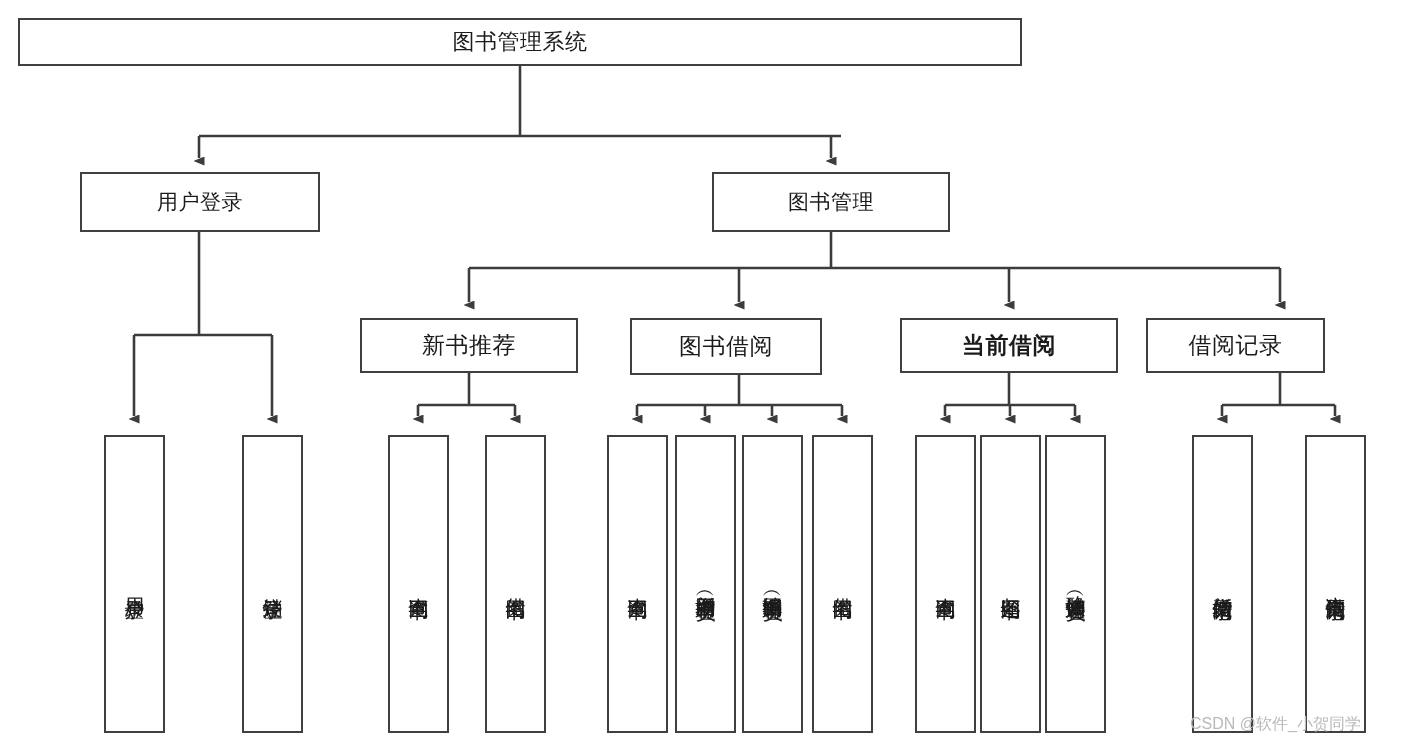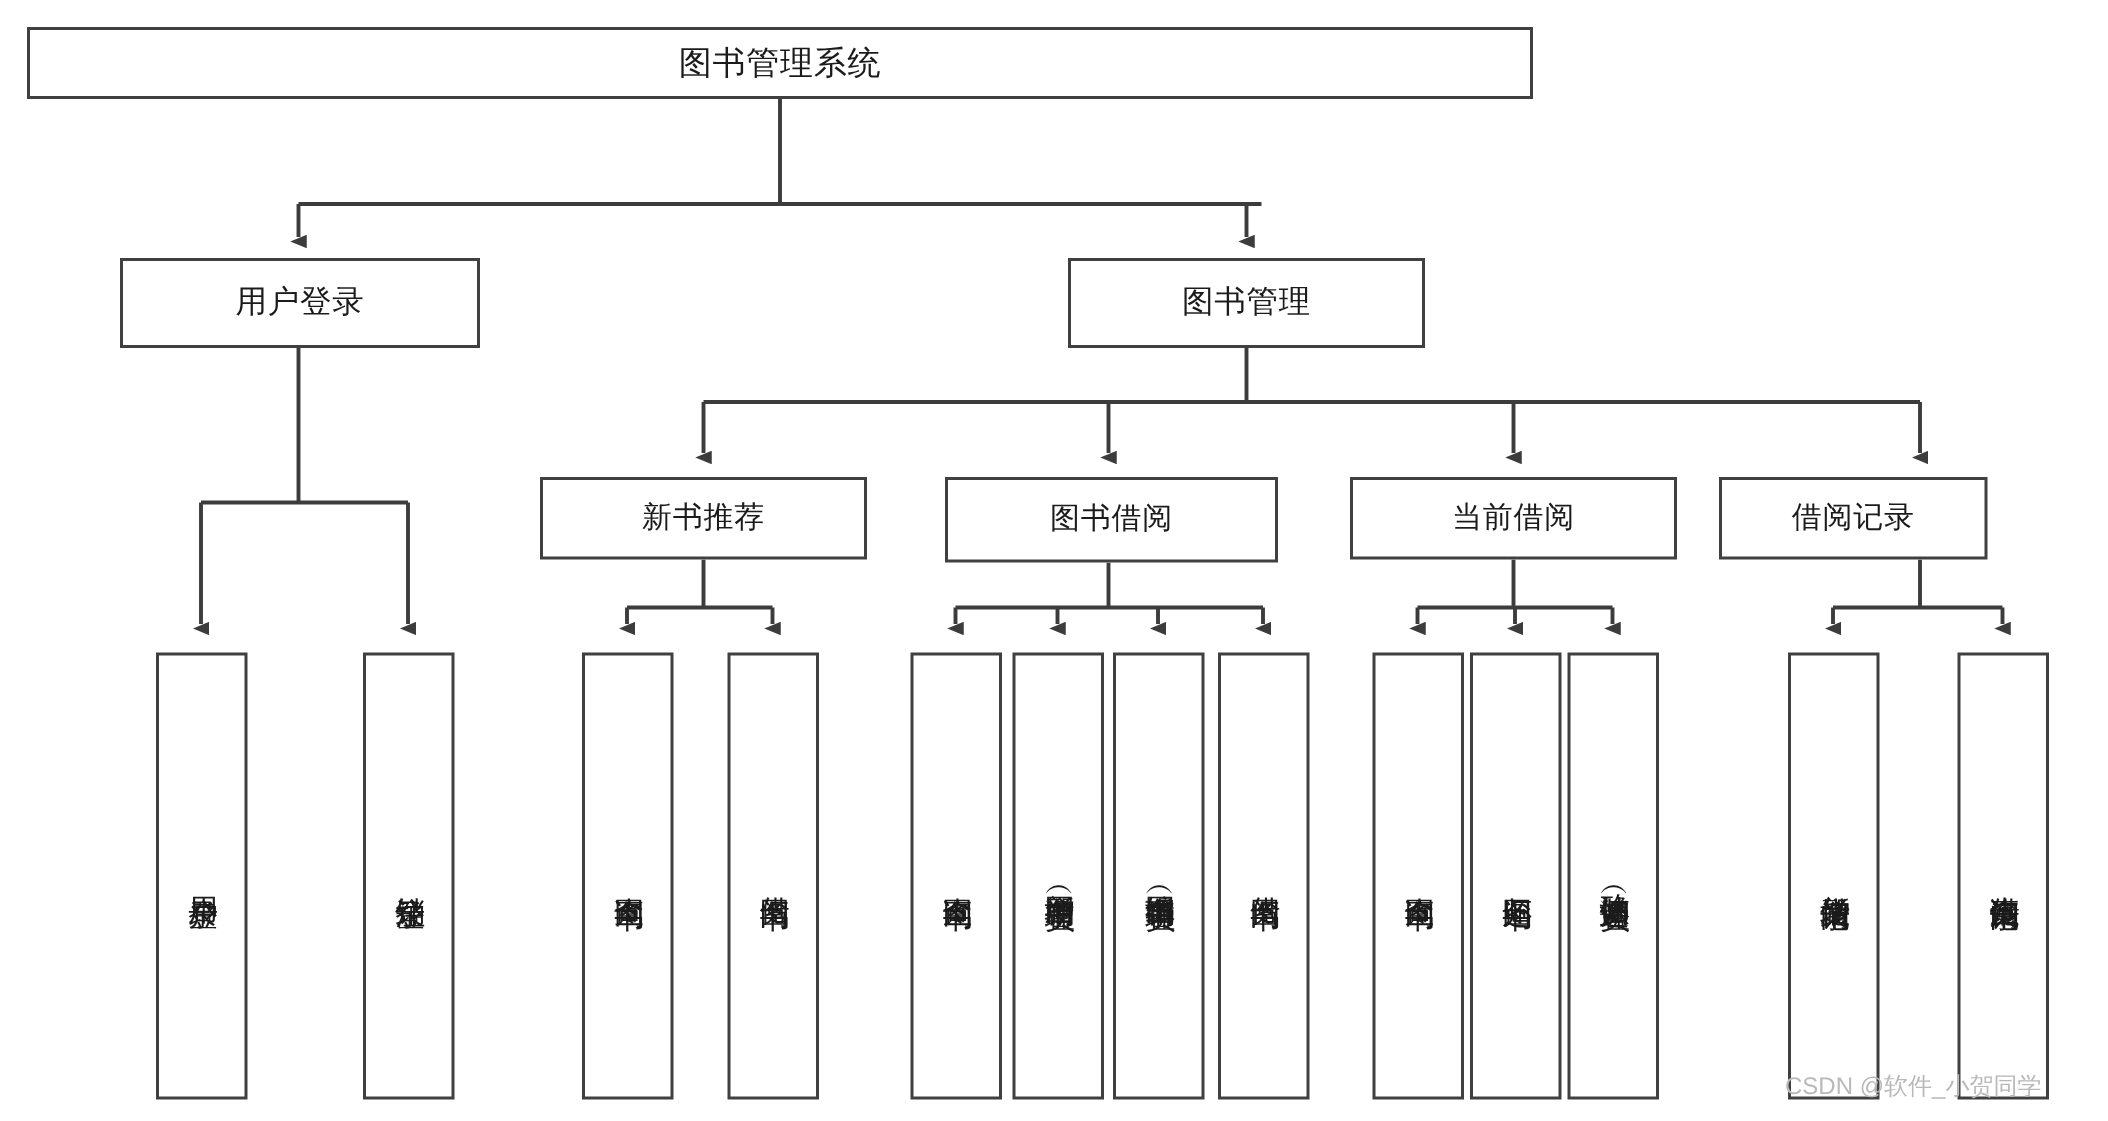"新书推荐" .node.level2 .label { font-size: 20px -> 23px }
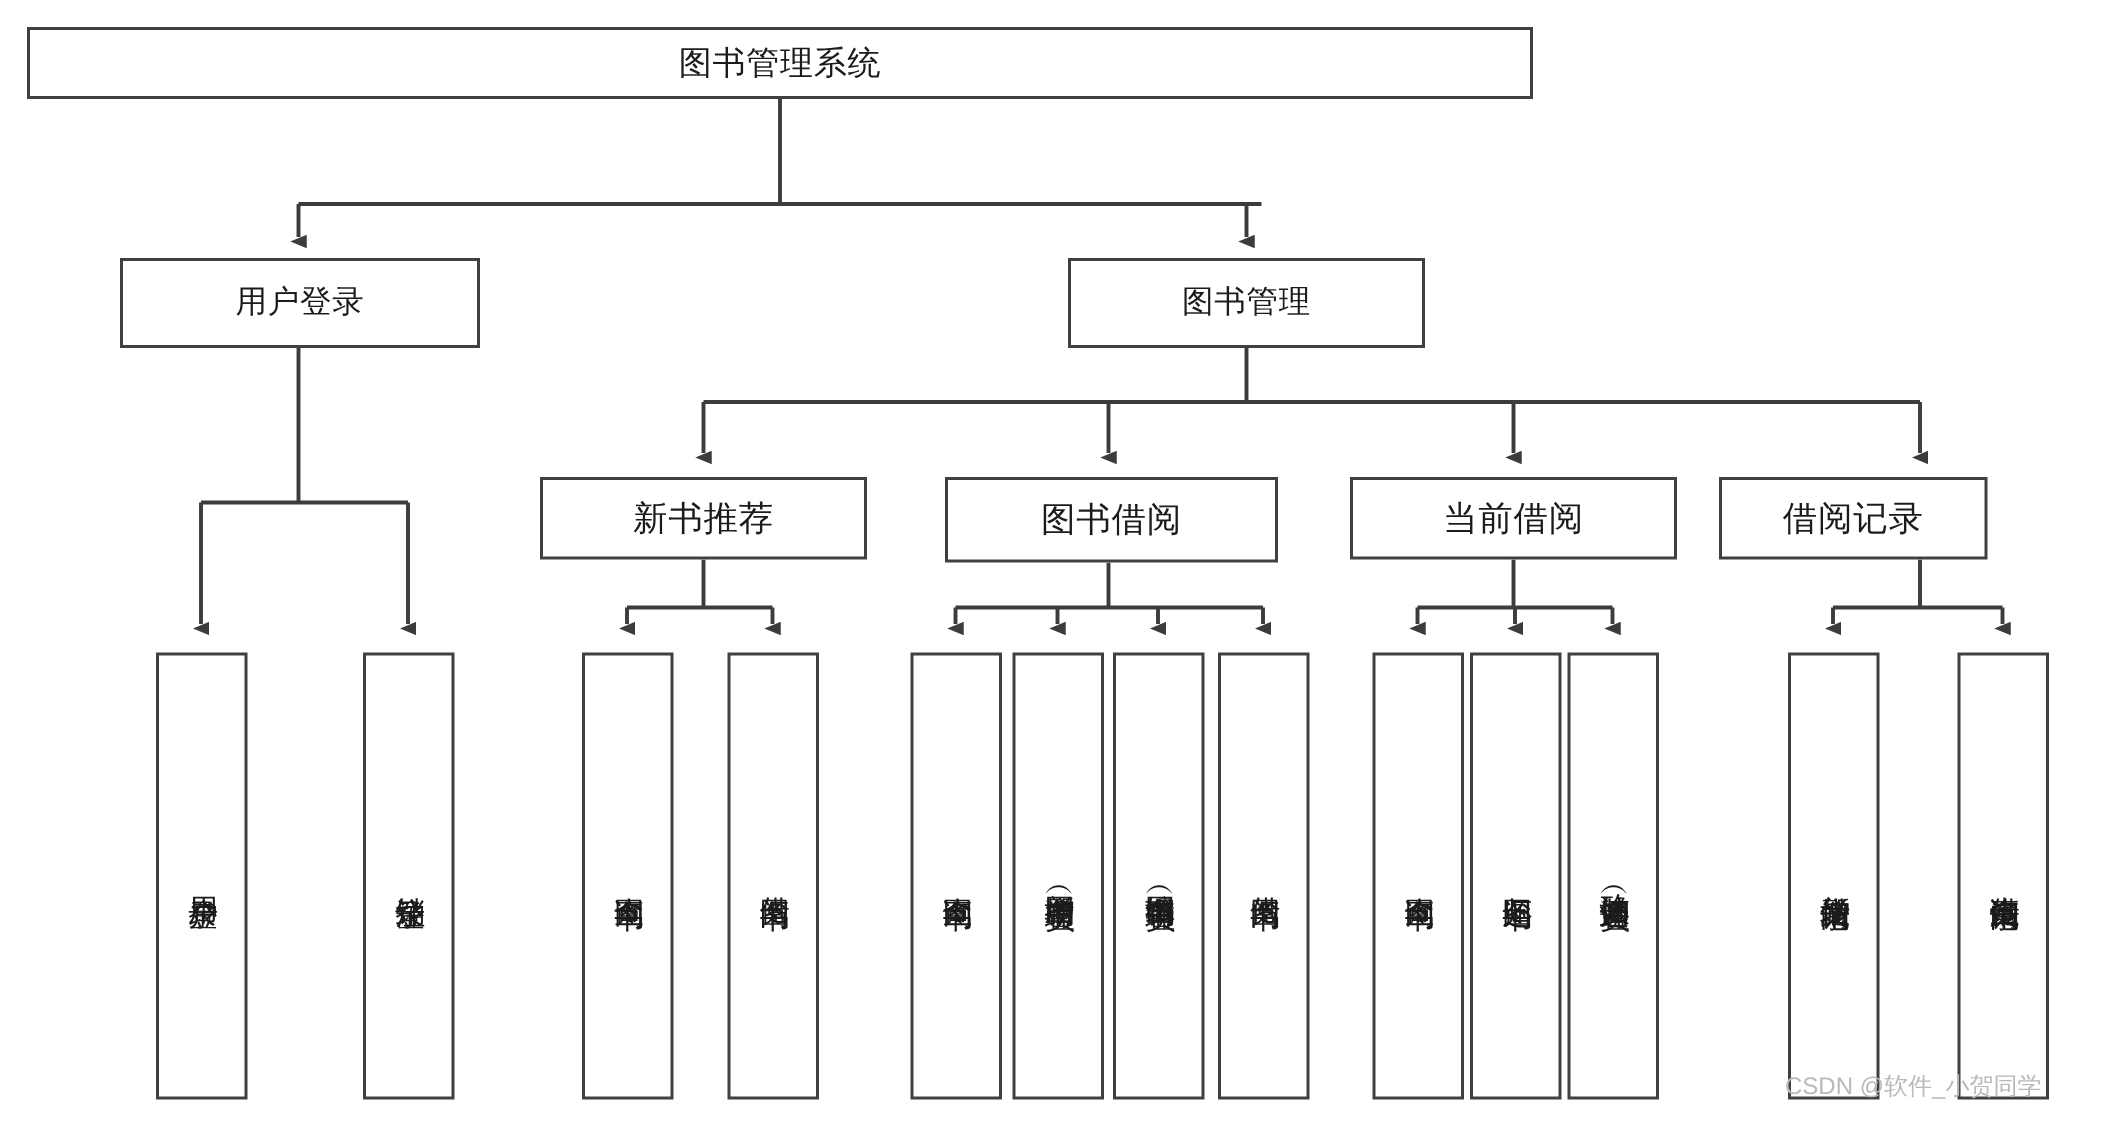"图书借阅" div.node { width: 222px -> 192px }
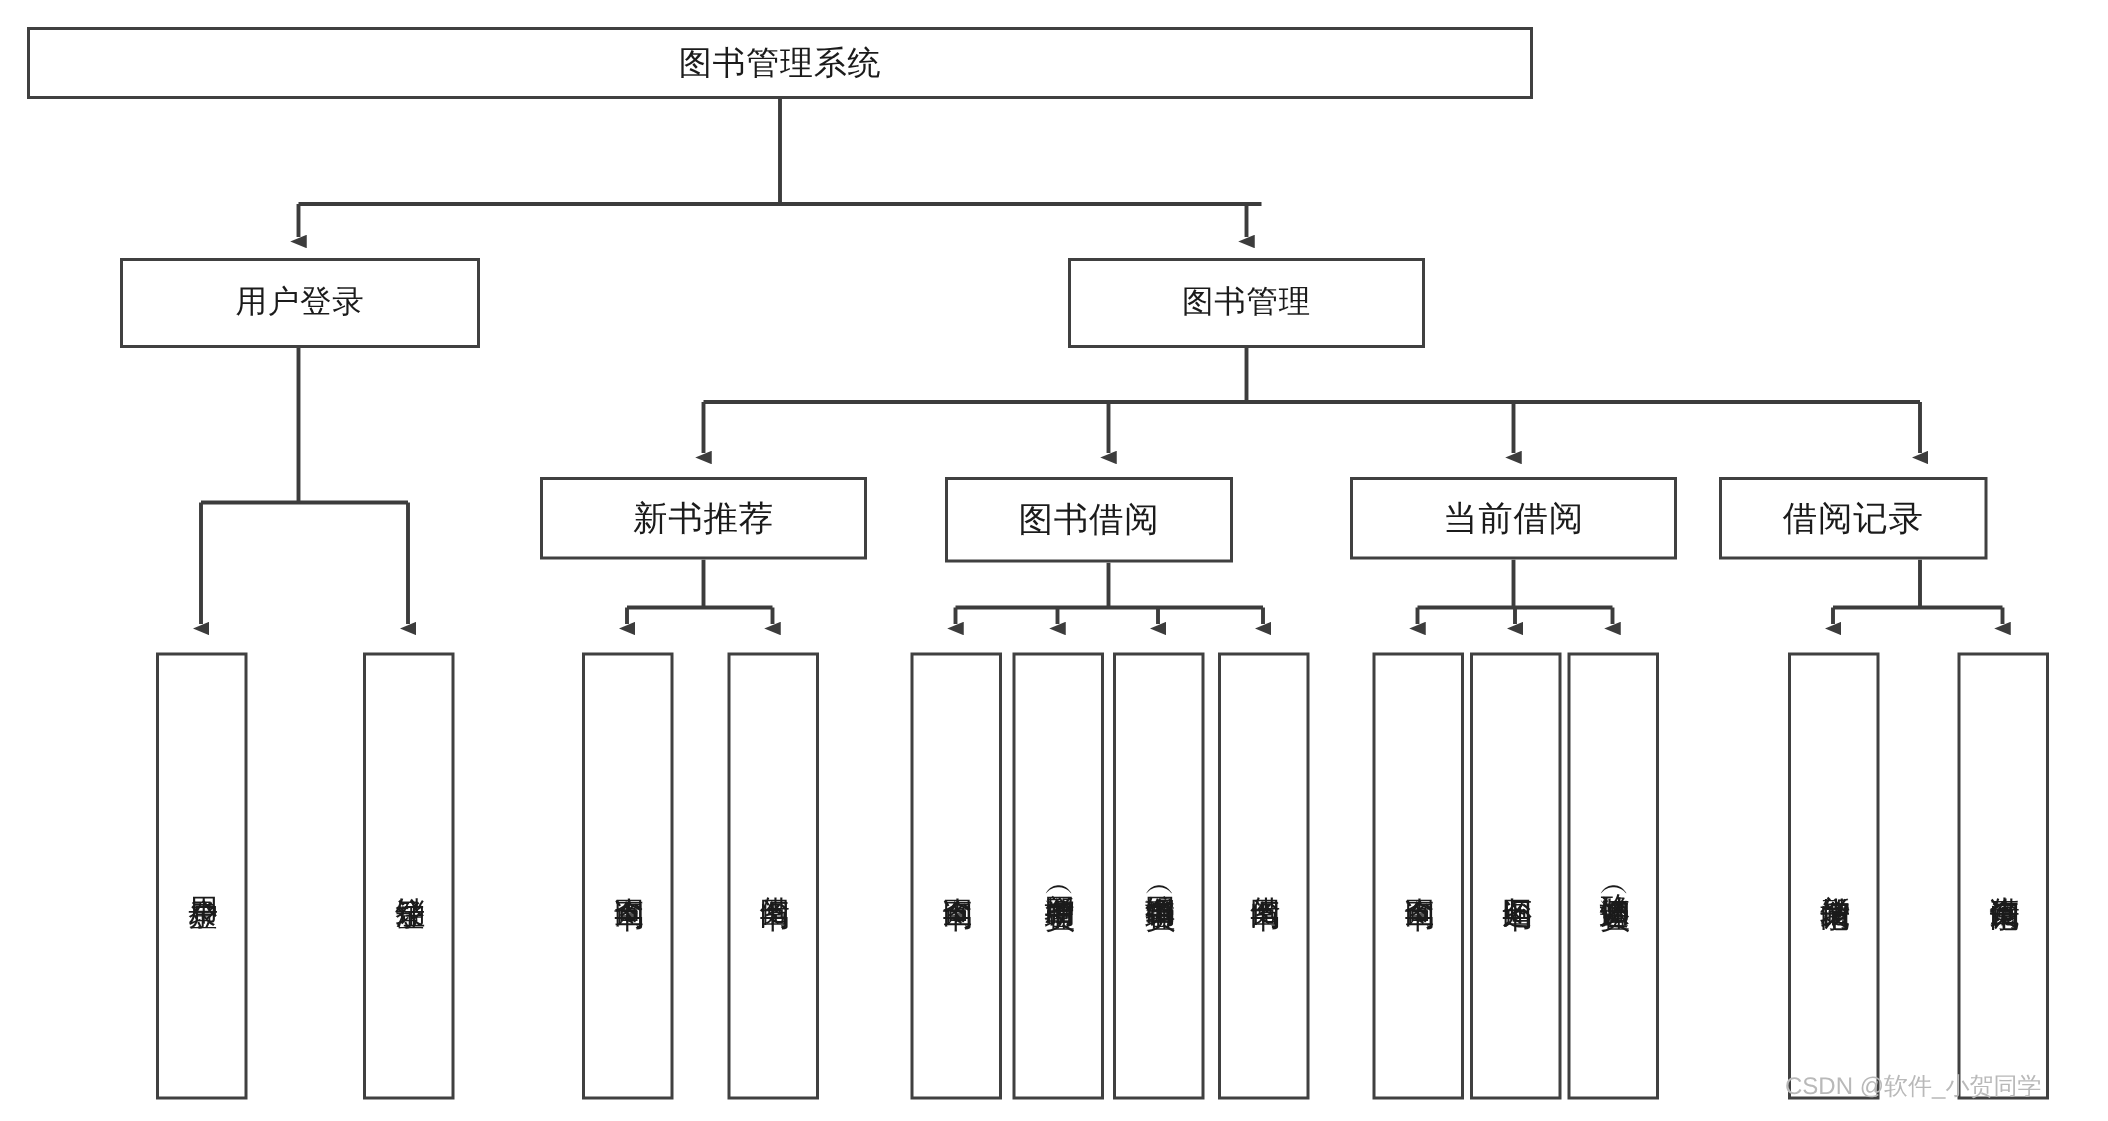"当前借阅" div.node { font-weight: none -> bold }
